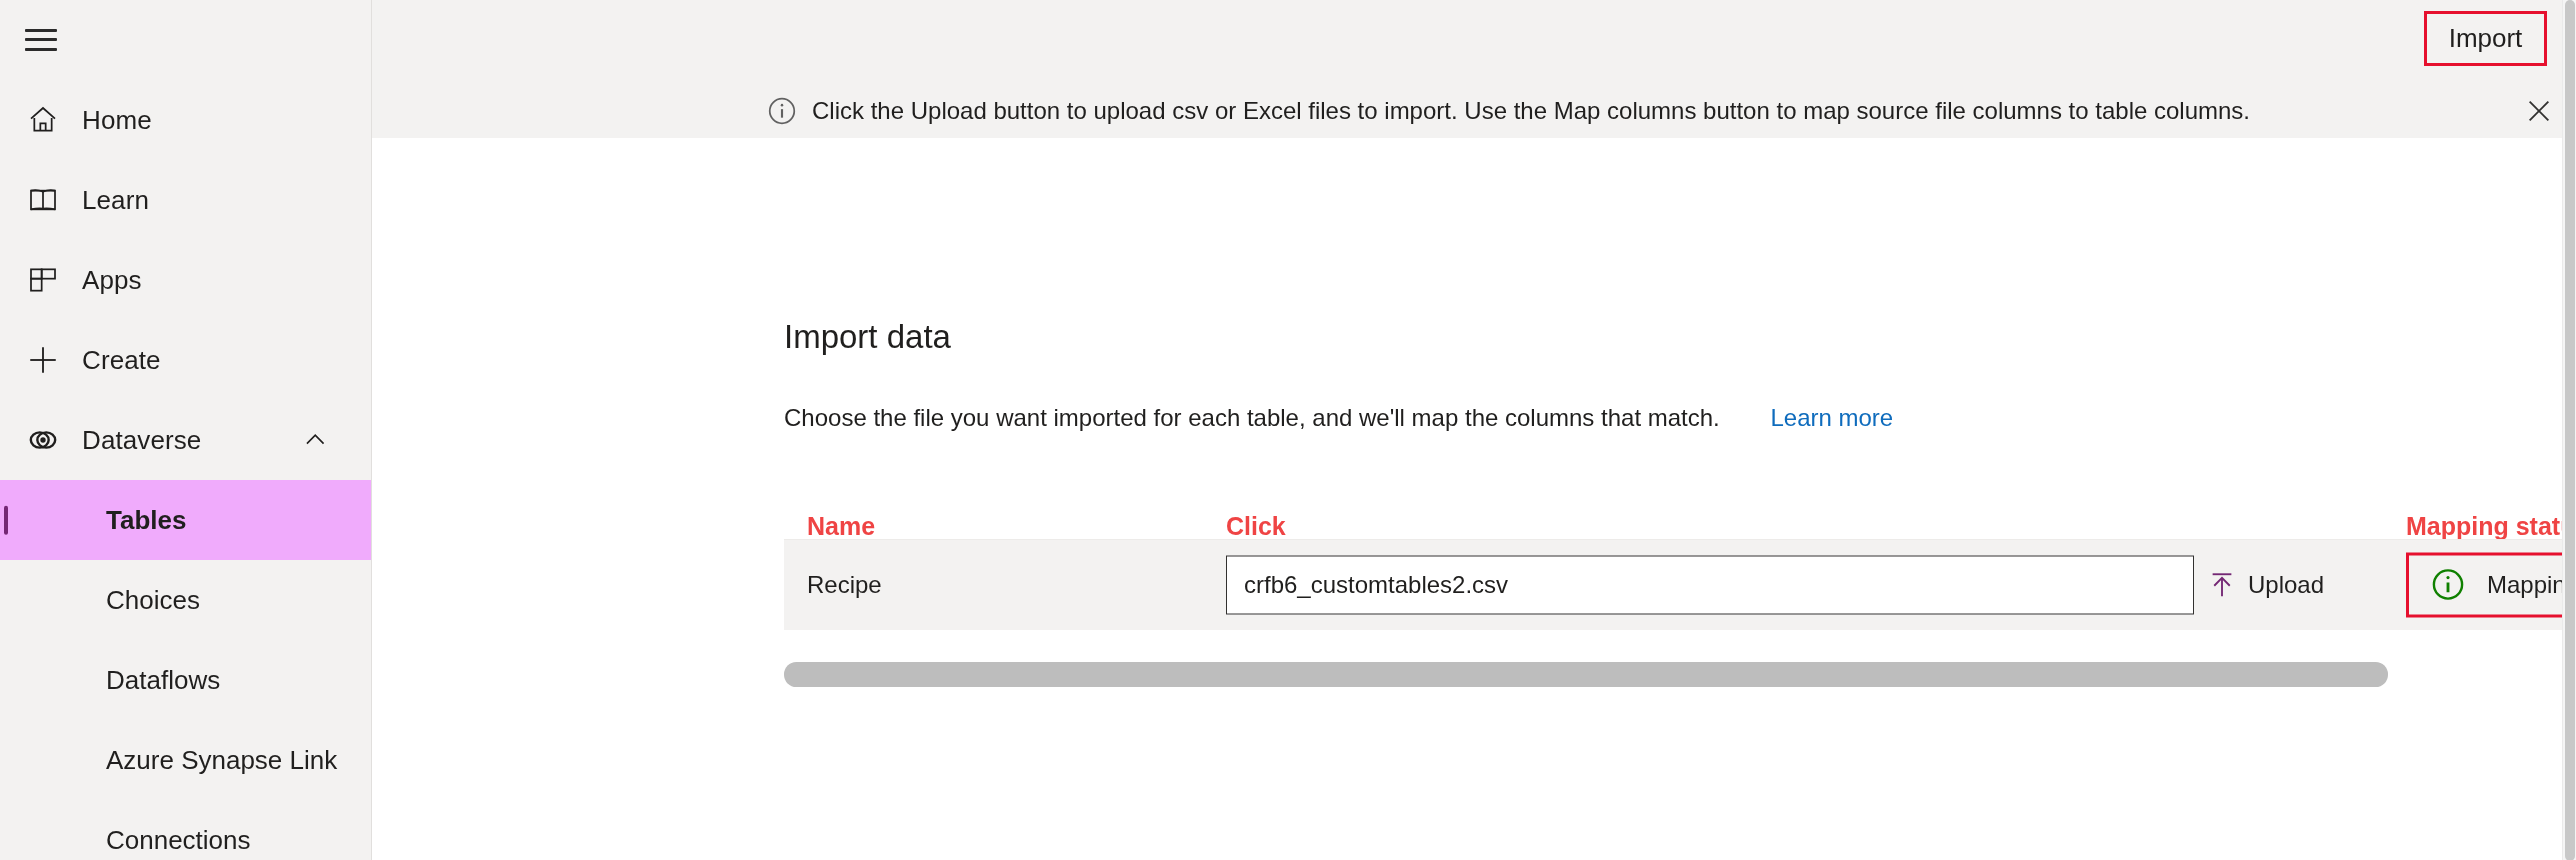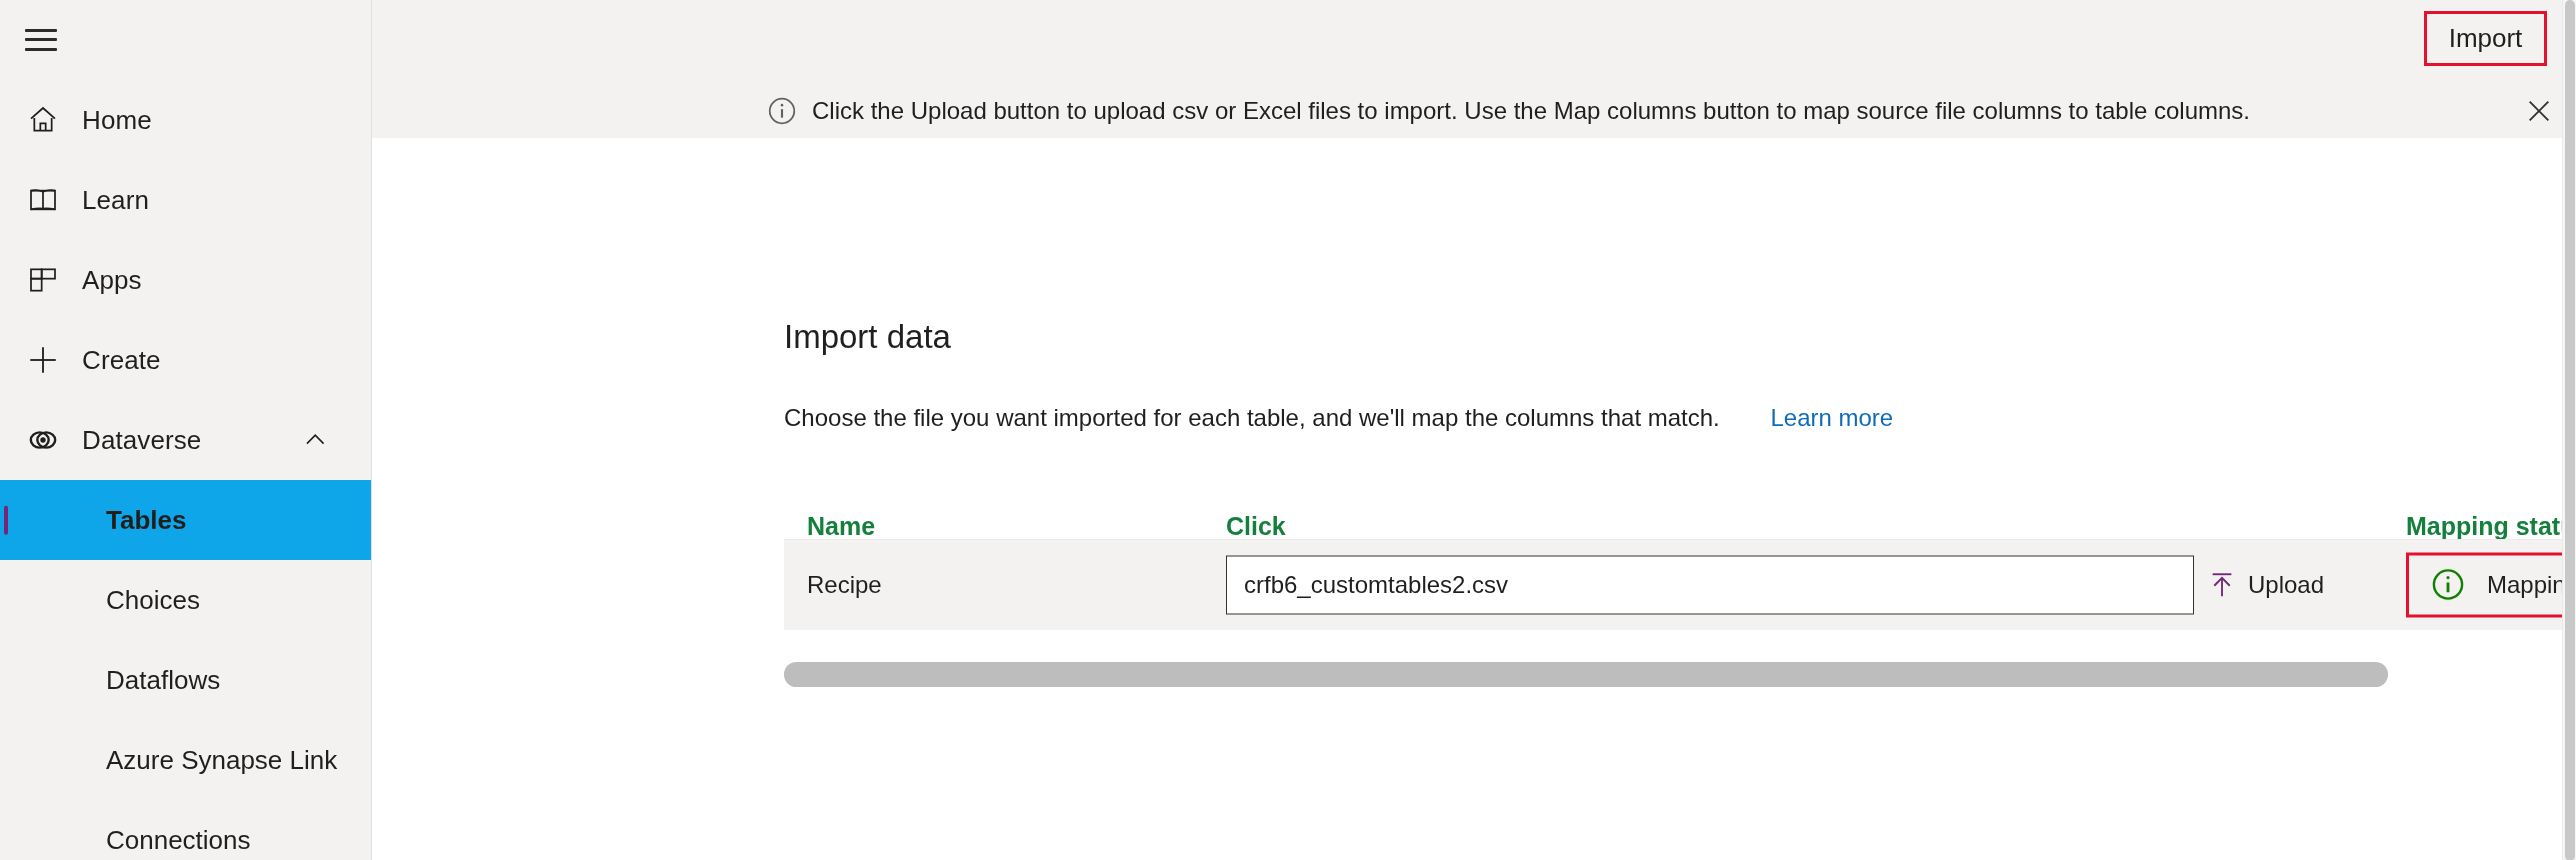"Tables" .nav-sub.selected { background: #0ea5e9 -> #f0abfc }
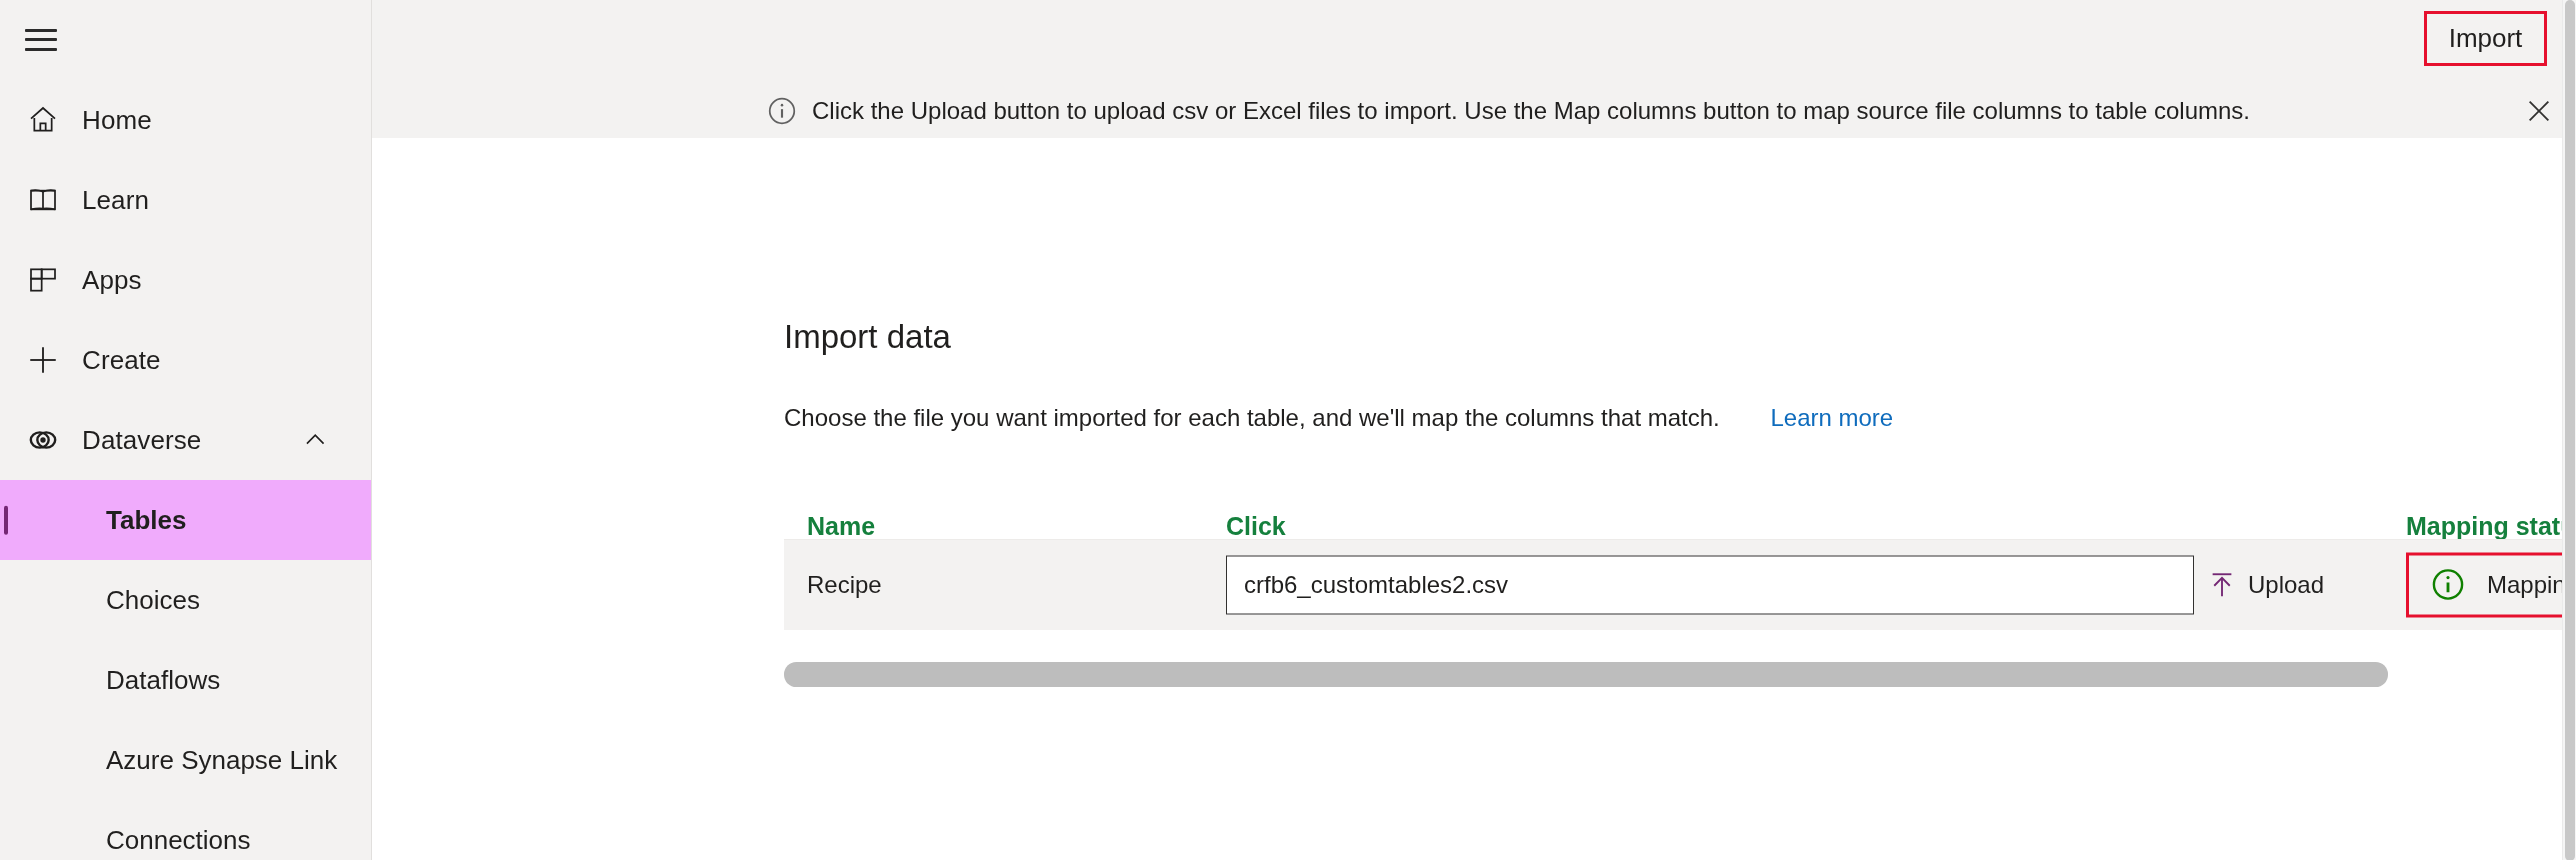"Name" #grid-head .th { color: #15803d -> #ef4444 }
